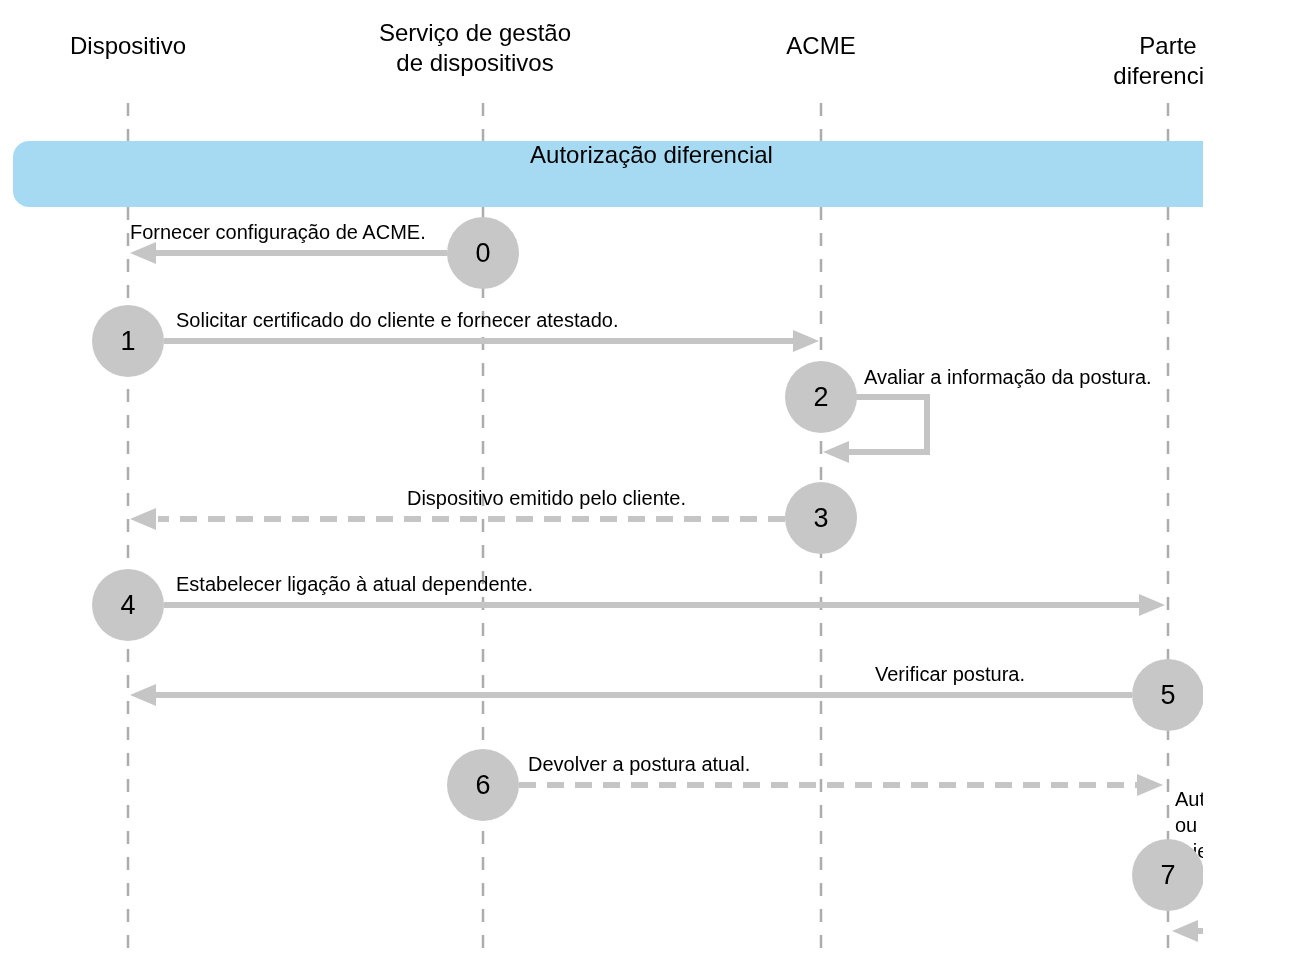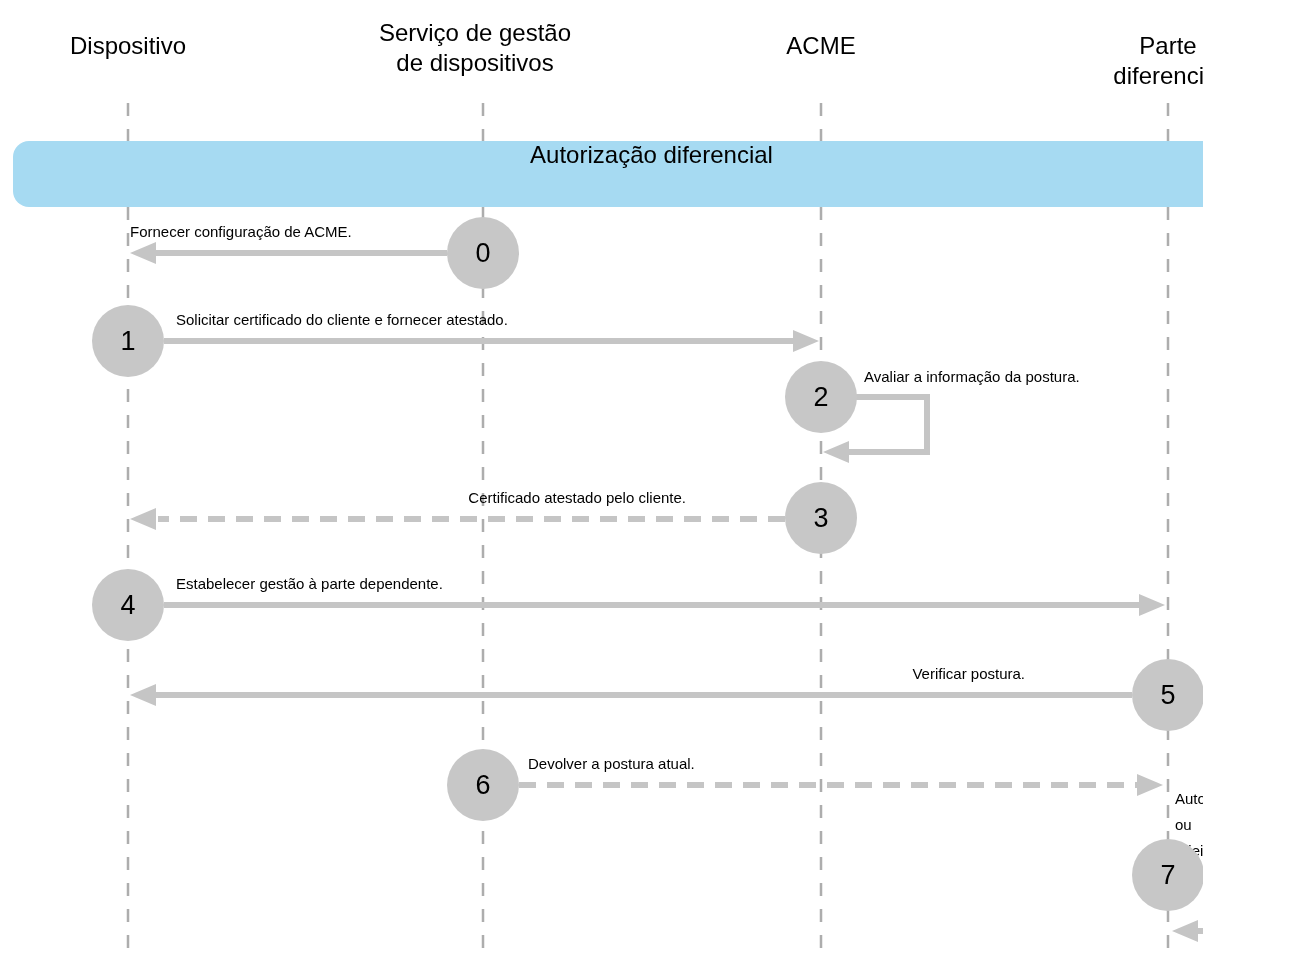"Fornecer configuração de ACME." .msg { font-size: 15px -> 20px }
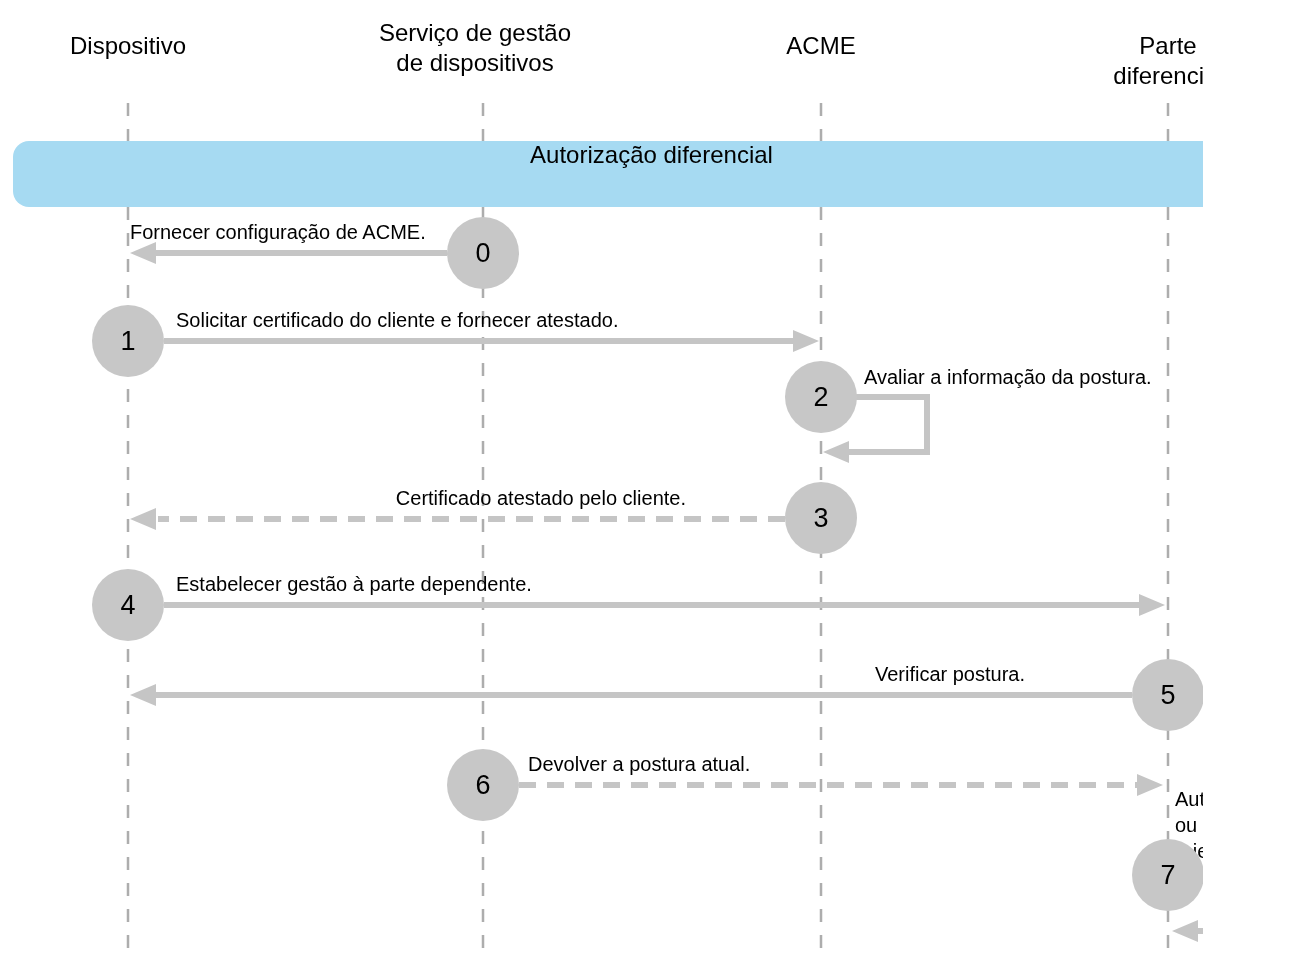"Certificado atestado pelo cliente." div.msg { text: Certificado atestado -> Dispositivo emitido }
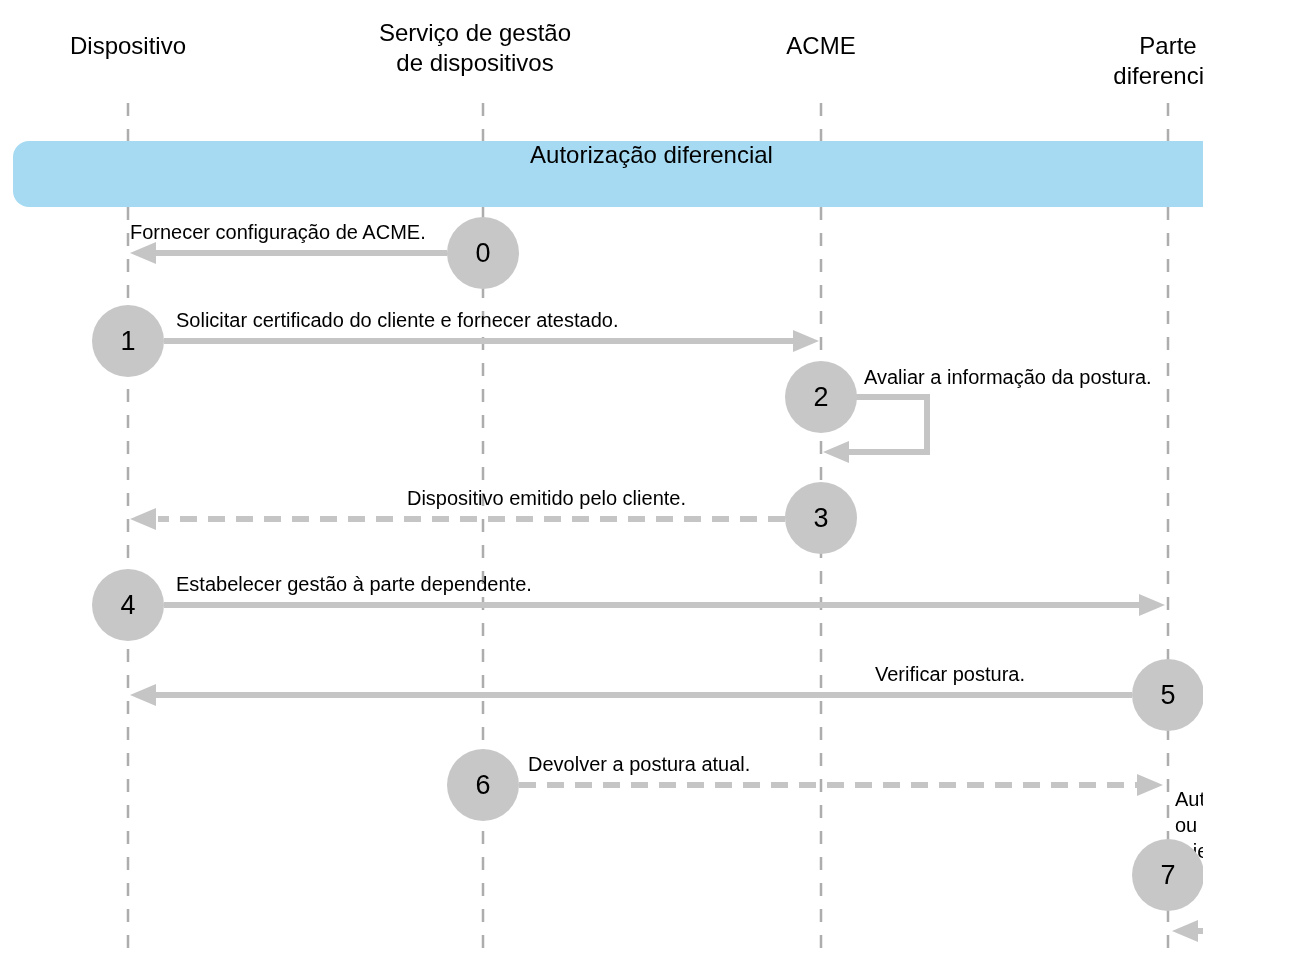"Estabelecer gestão à parte dependente." div.msg { text: gestão à parte -> ligação à atual }
